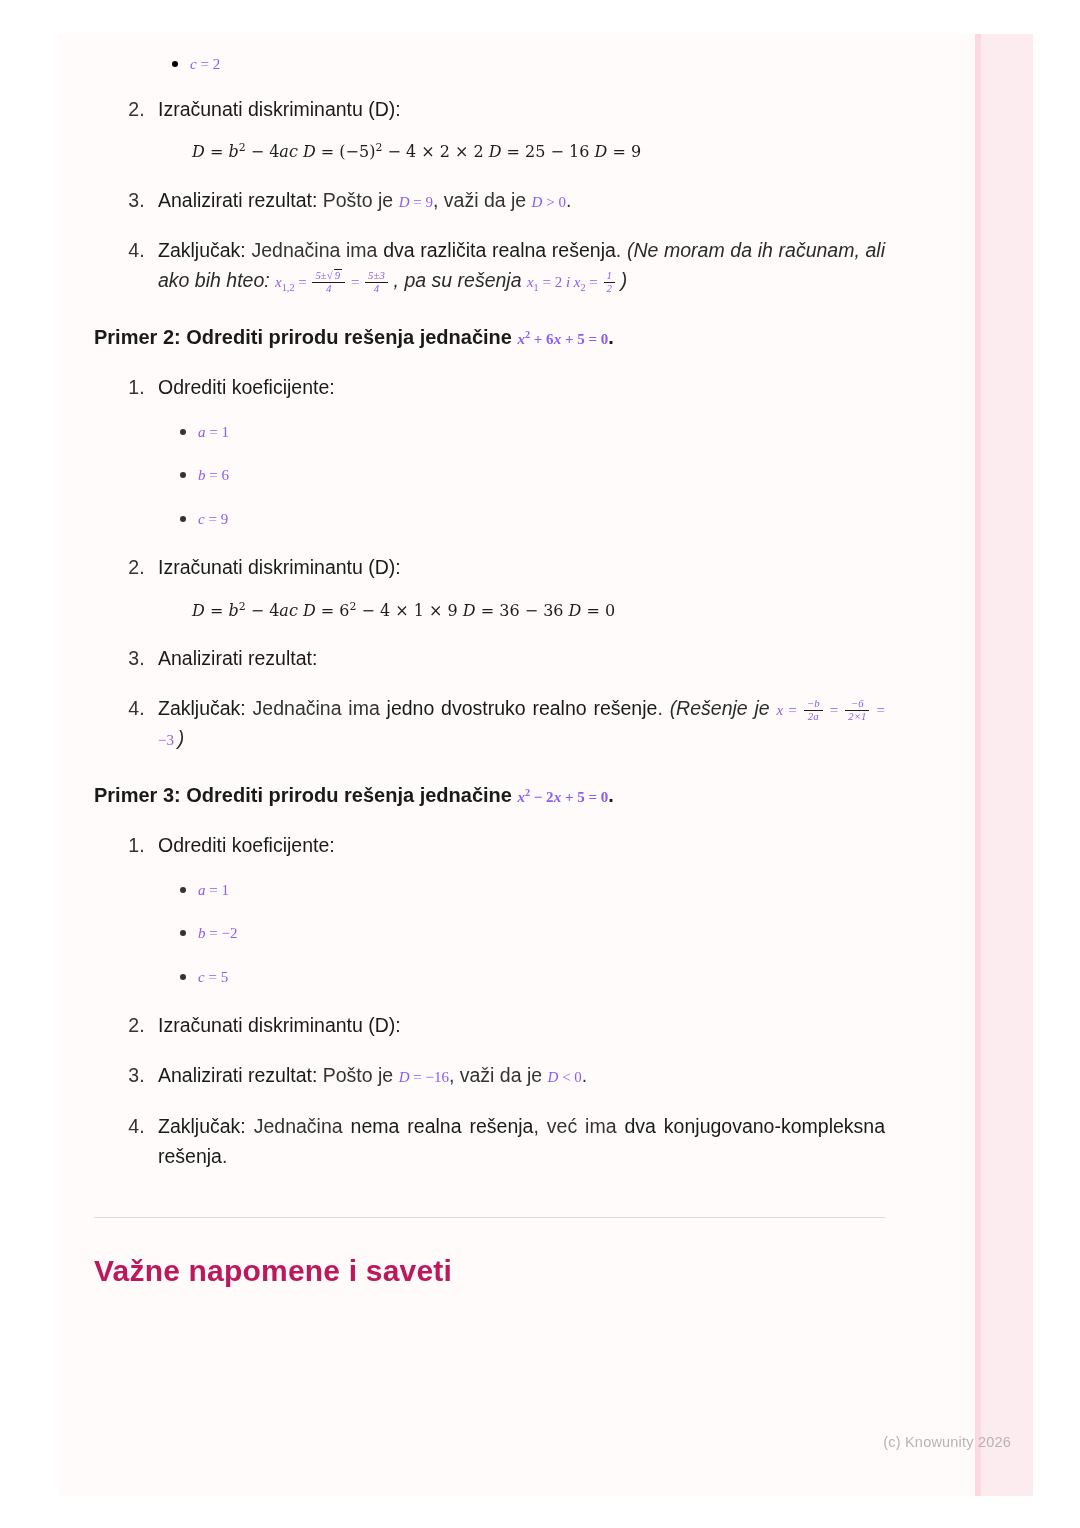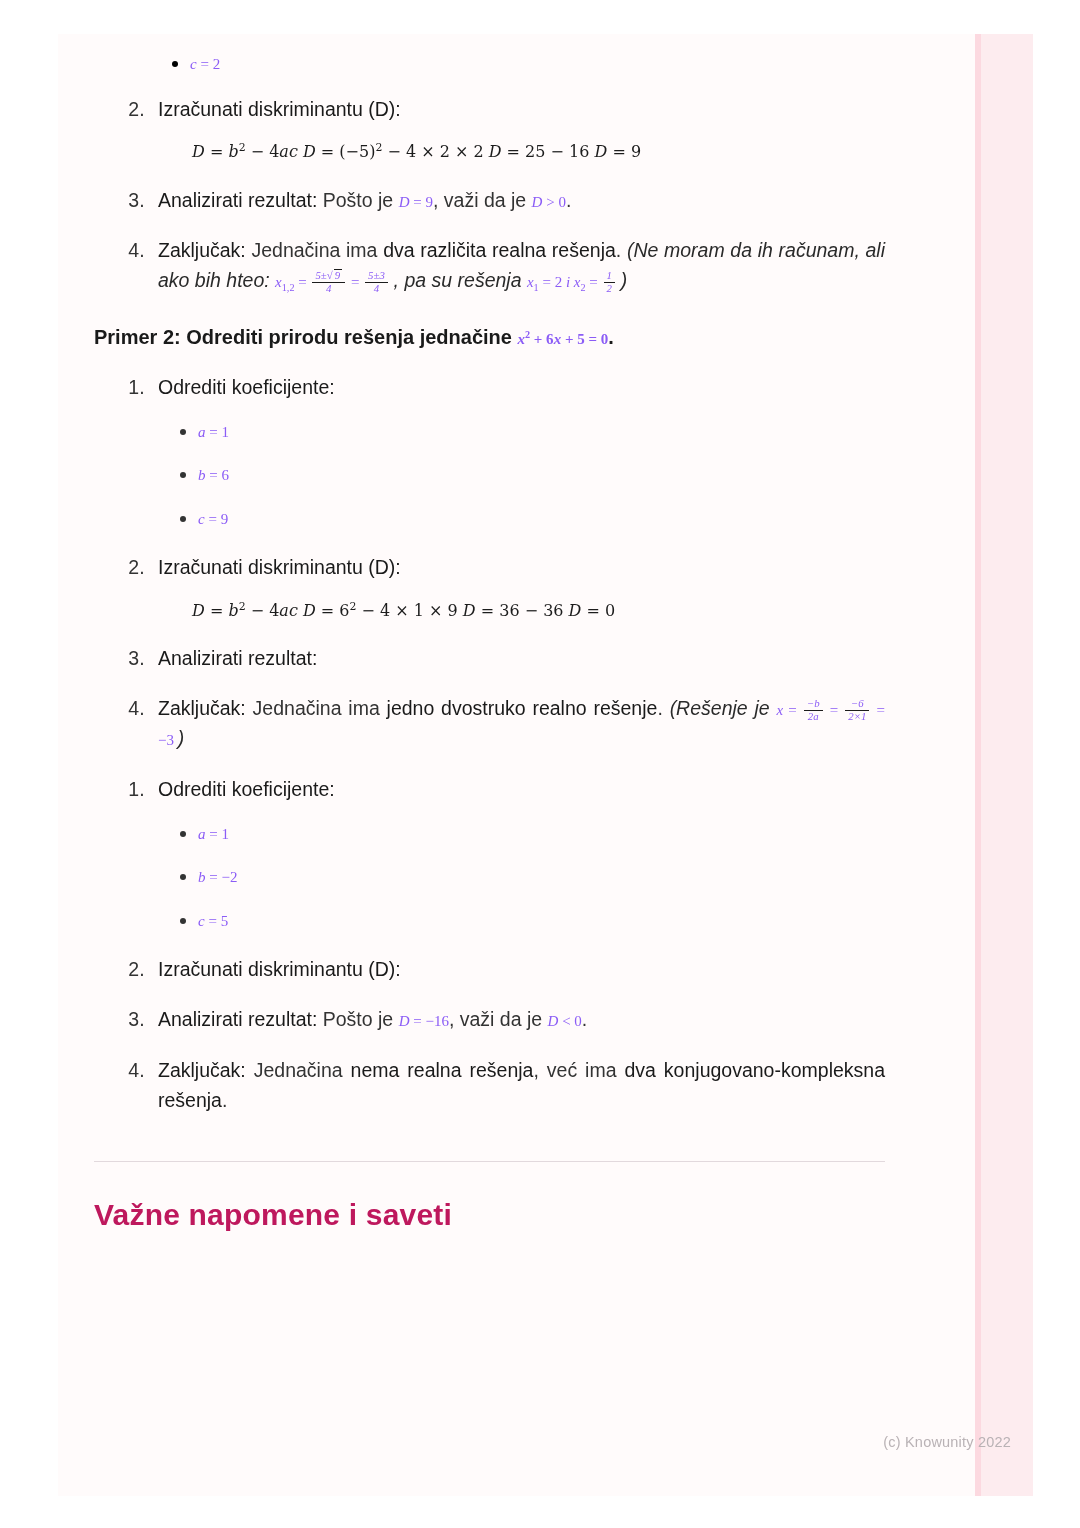"Primer 3: Odrediti prirodu rešenja" div.para-head { html: none -> <div> <span>Primer 3: Odrediti prirodu rešenja jednačine</span> <span><i>x</i><sup>2</sup> <span>− 2</span><i>x</i> <span>+ 5 = 0</span></span><span>.</span> </div> }
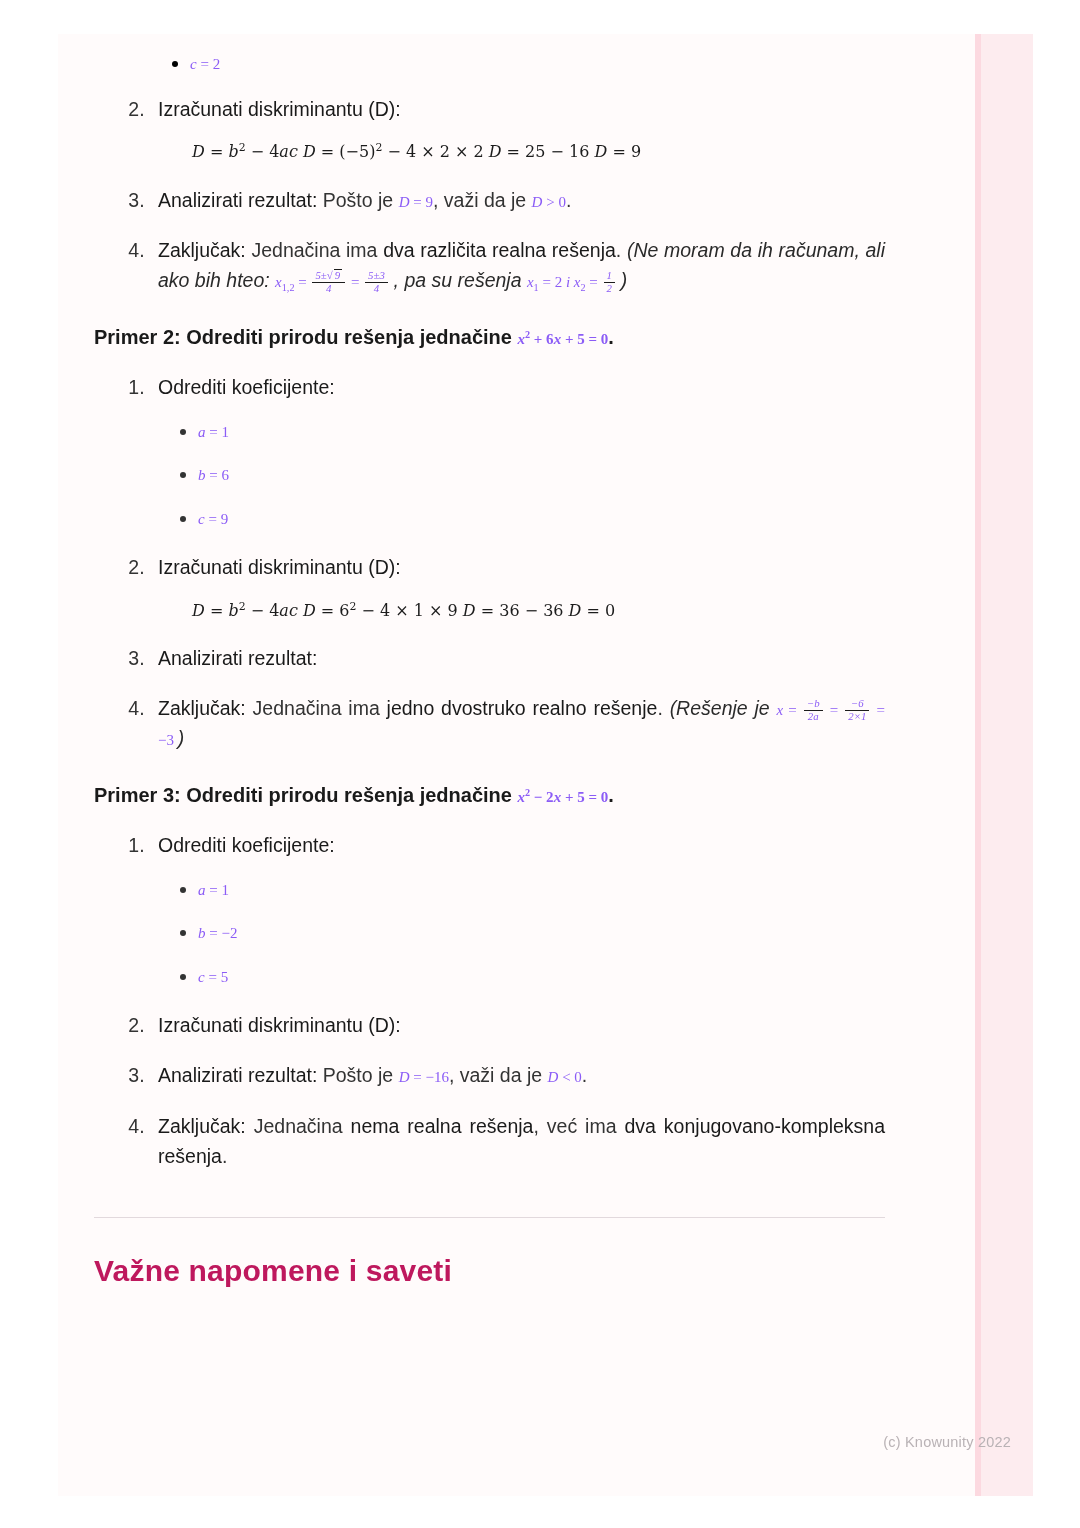"(c) Knowunity 2022" div.watermark { text: 2022 -> 2026 }
